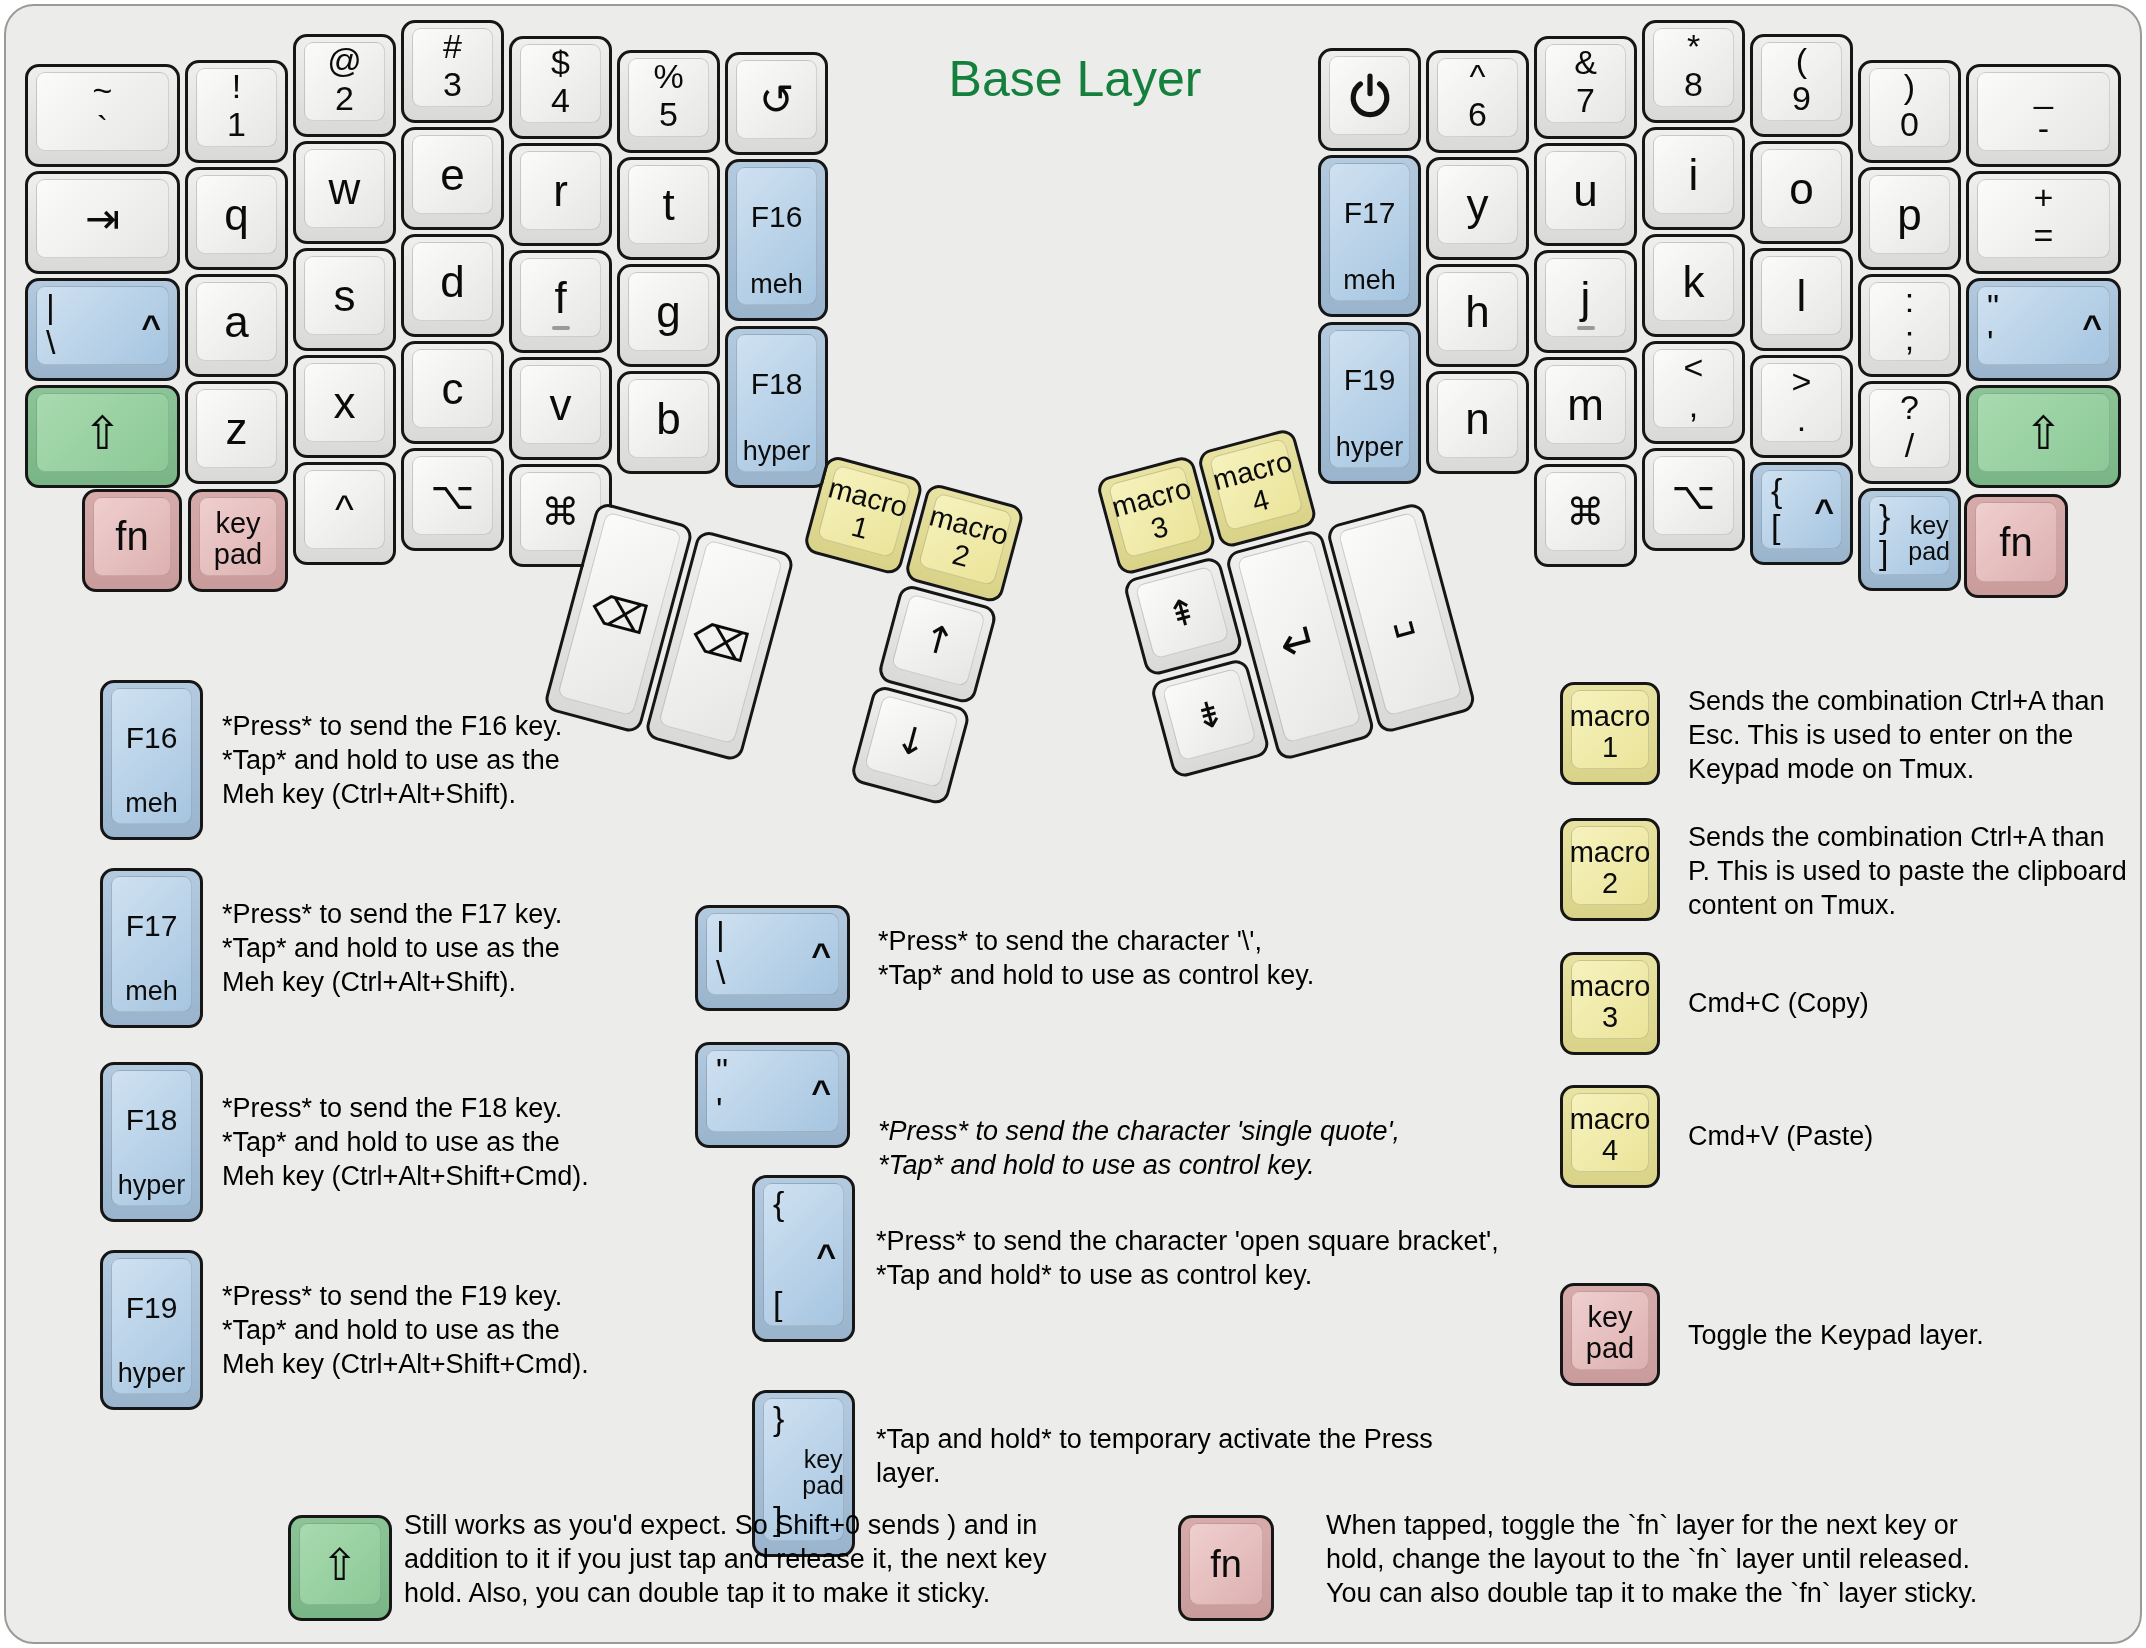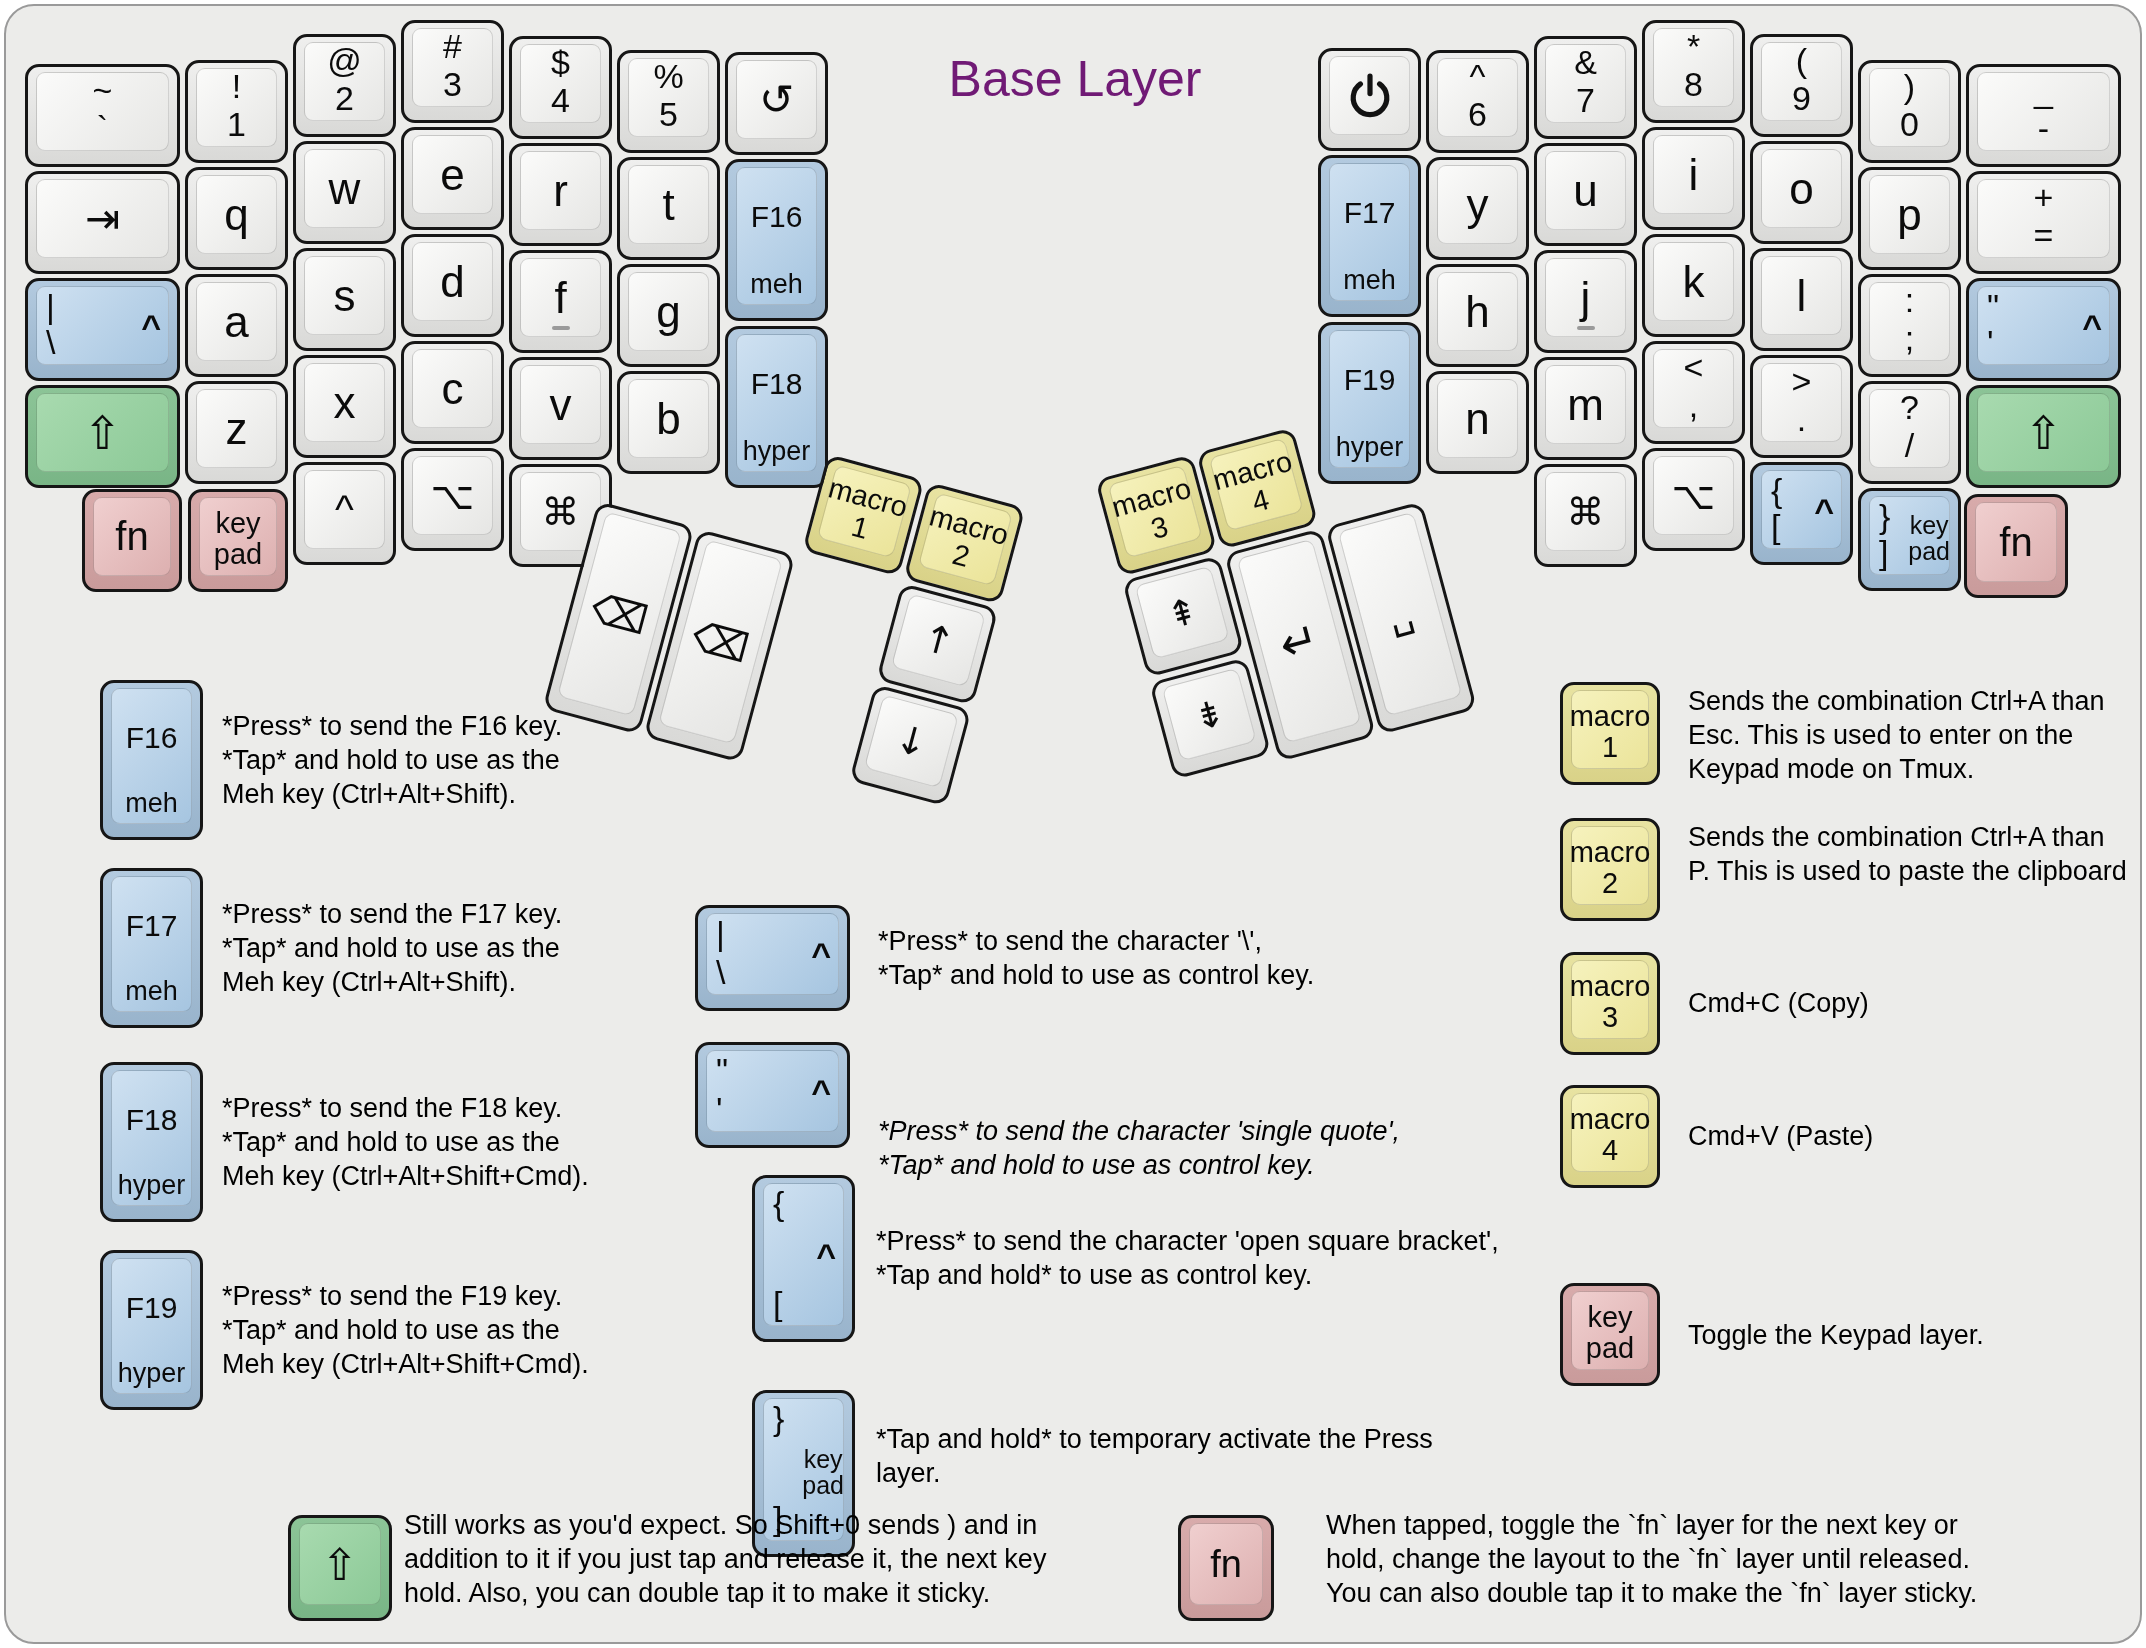"Base Layer" #page-title { color: #701a75 -> #15803d }
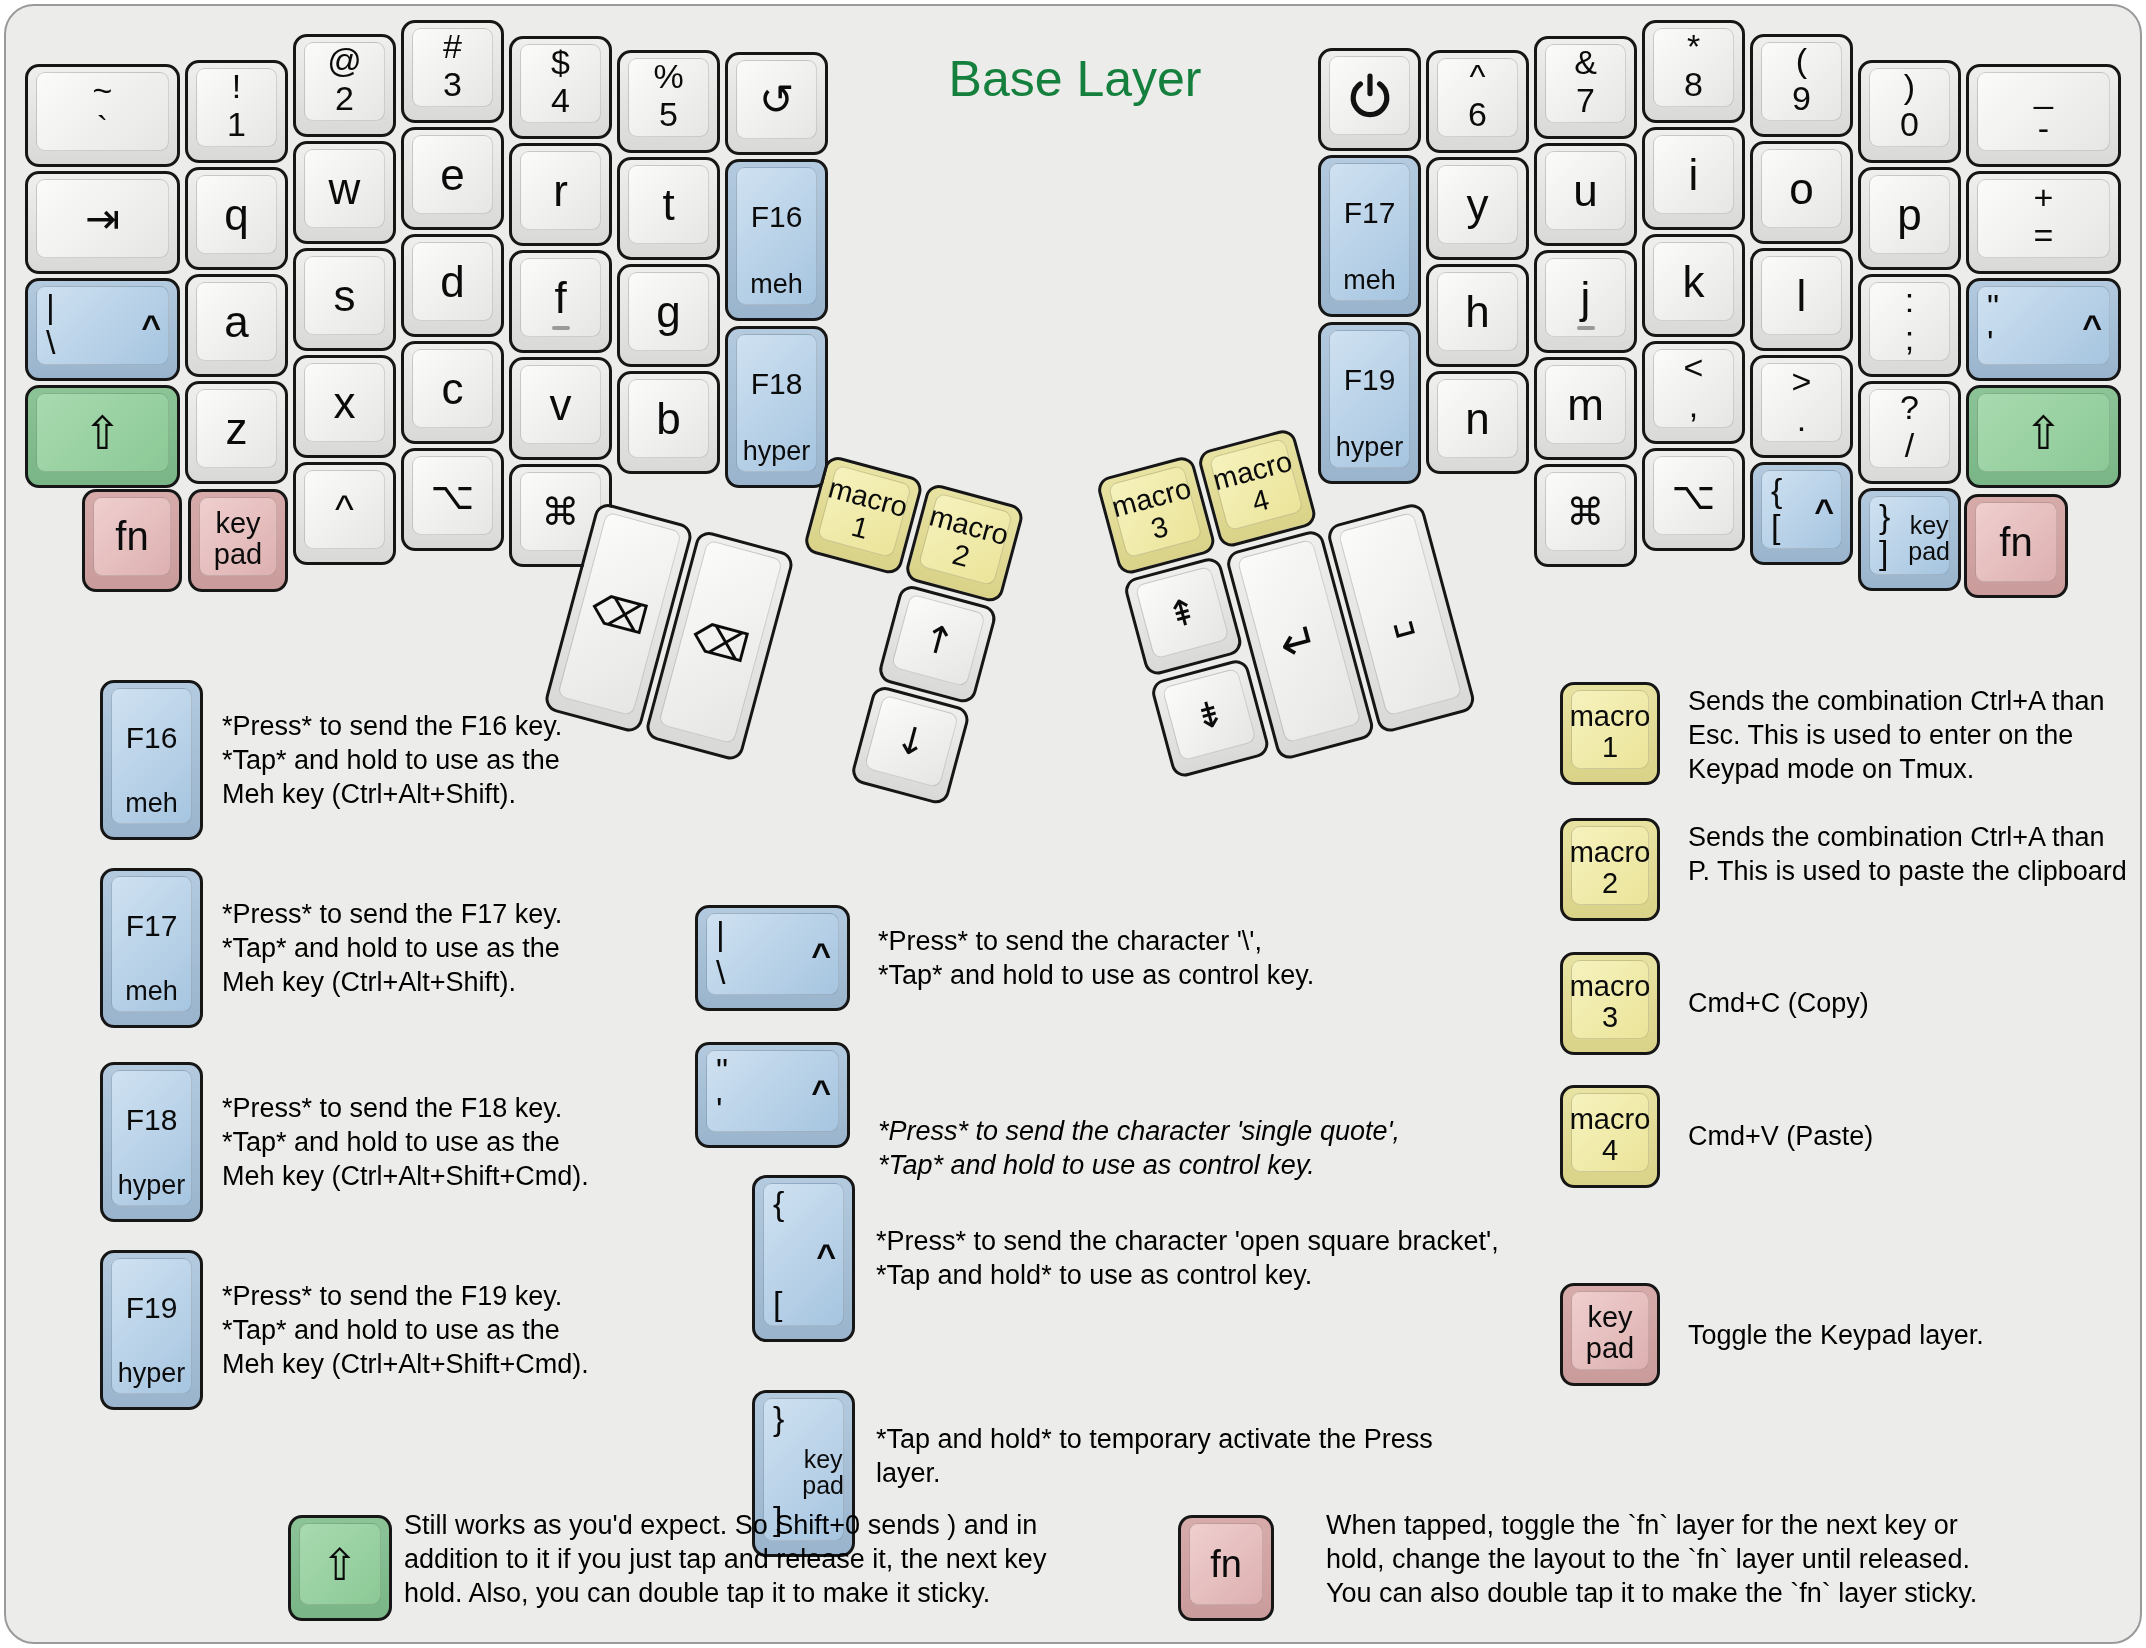"content on Tmux." div { html: none -> <div>content on Tmux.</div> }
